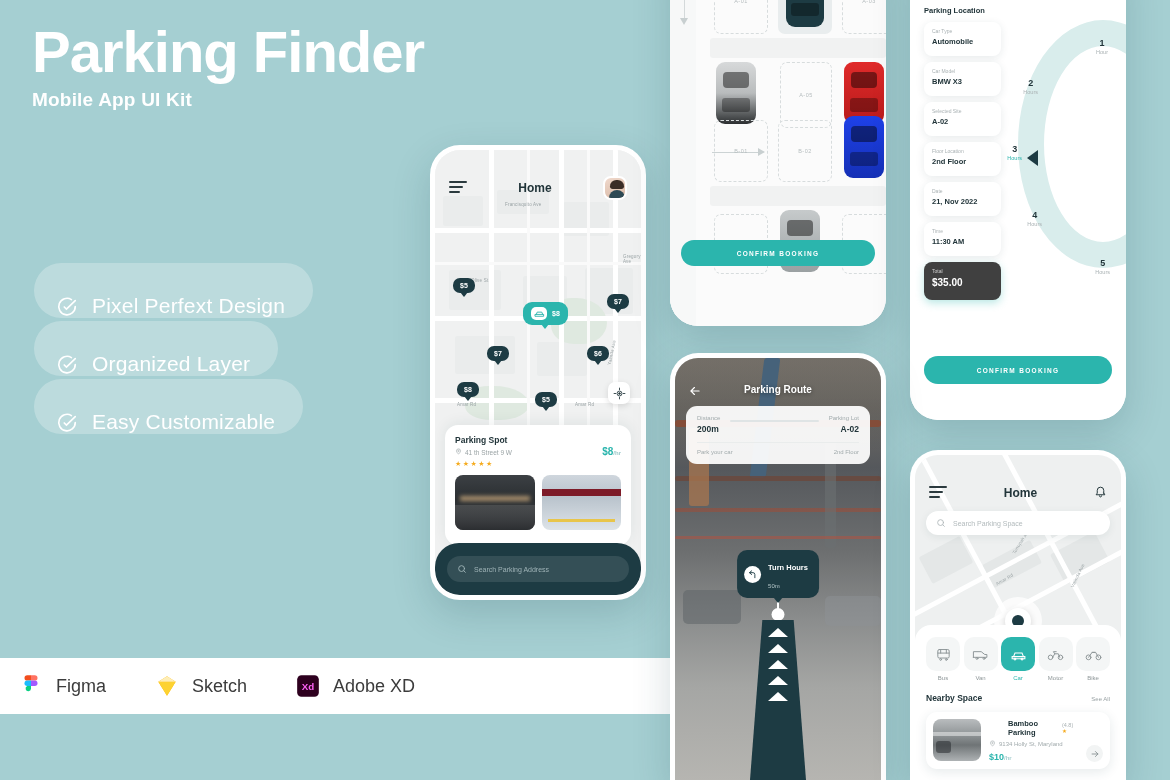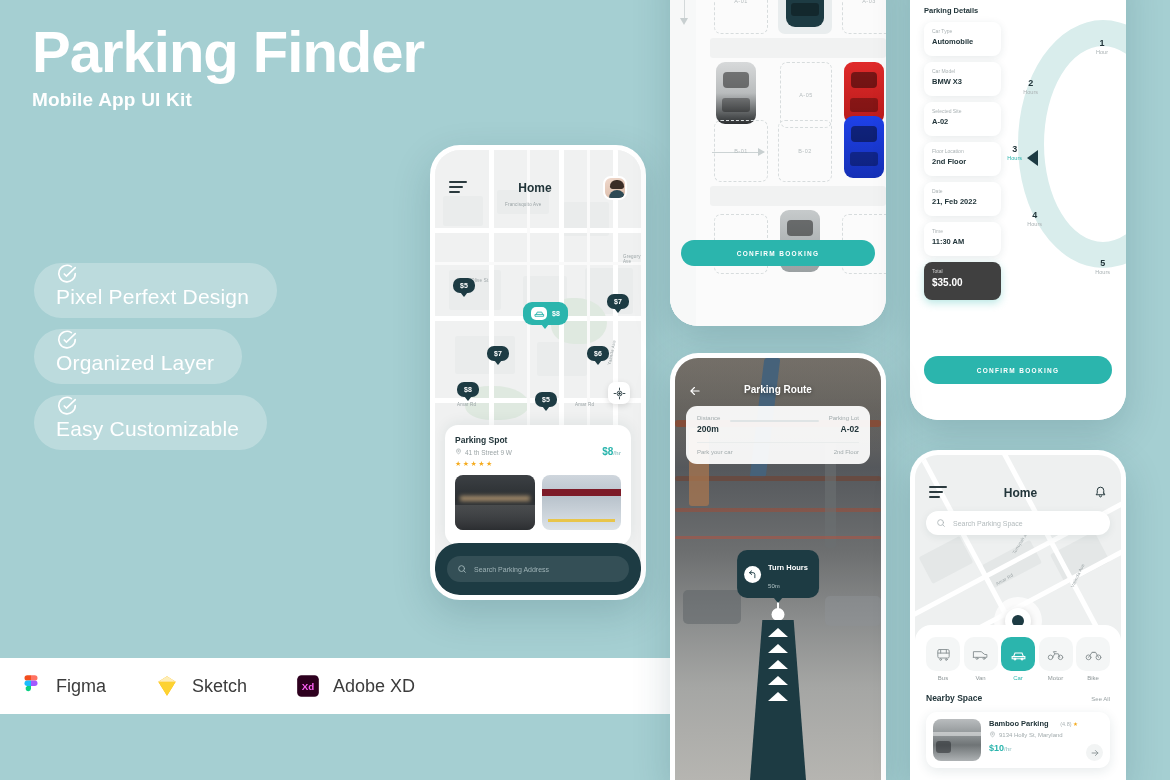"Parking Details" div.book-sec { text: Details -> Location }
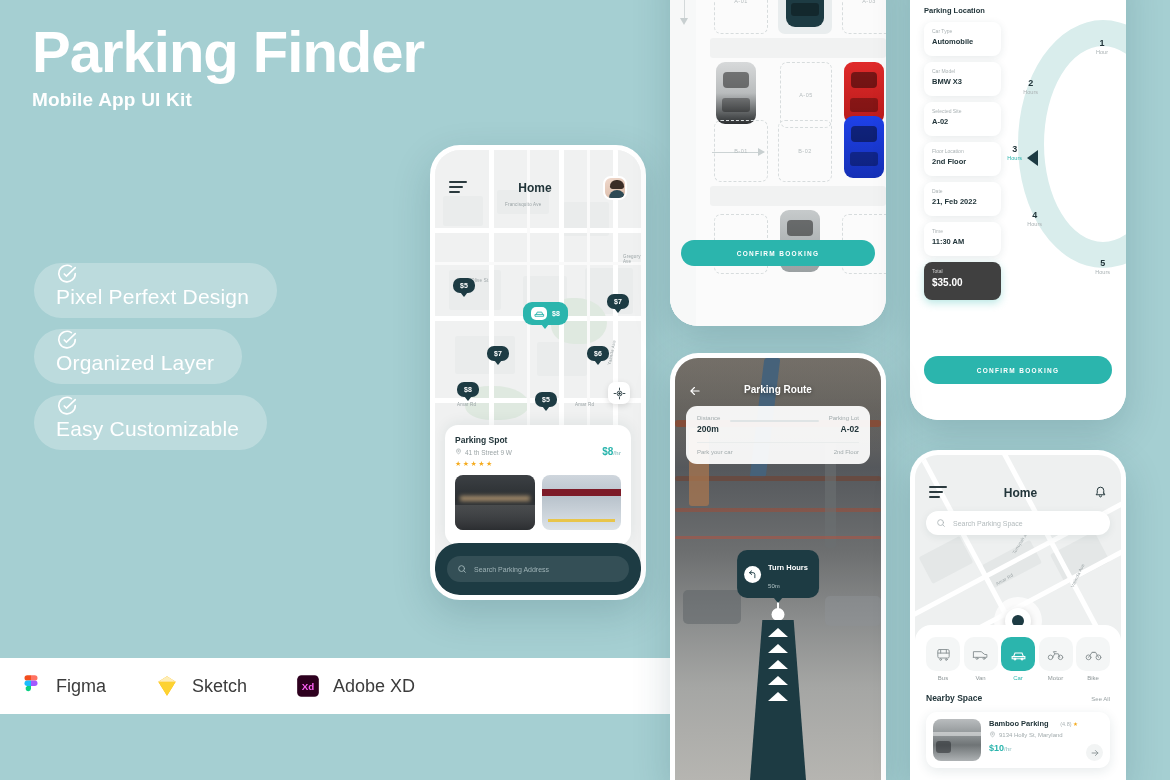"21, Feb 2022" div.field-val { text: Feb -> Nov }
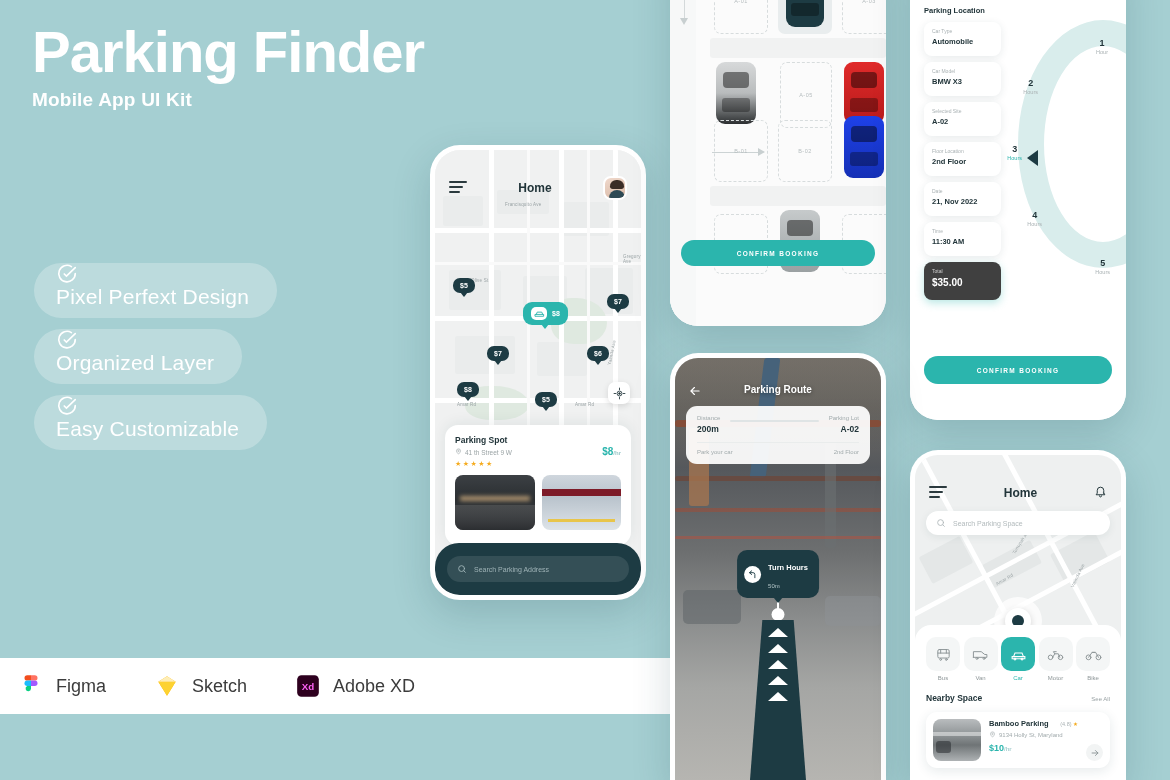"Pixel Perfext Design" .pill { align-items: flex-start -> flex-end; flex-direction: column -> none; margin-bottom: 11px -> 3px }
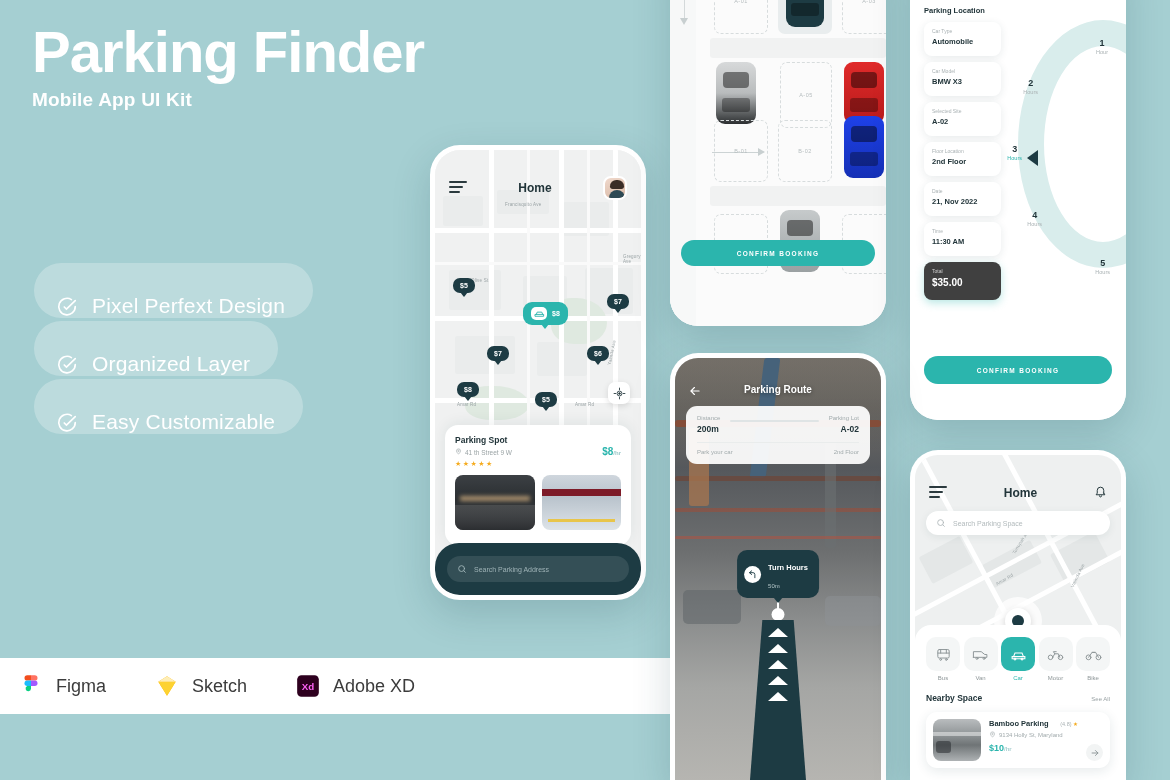"Bamboo Parking" .near-name { margin-left: none -> 19px }
